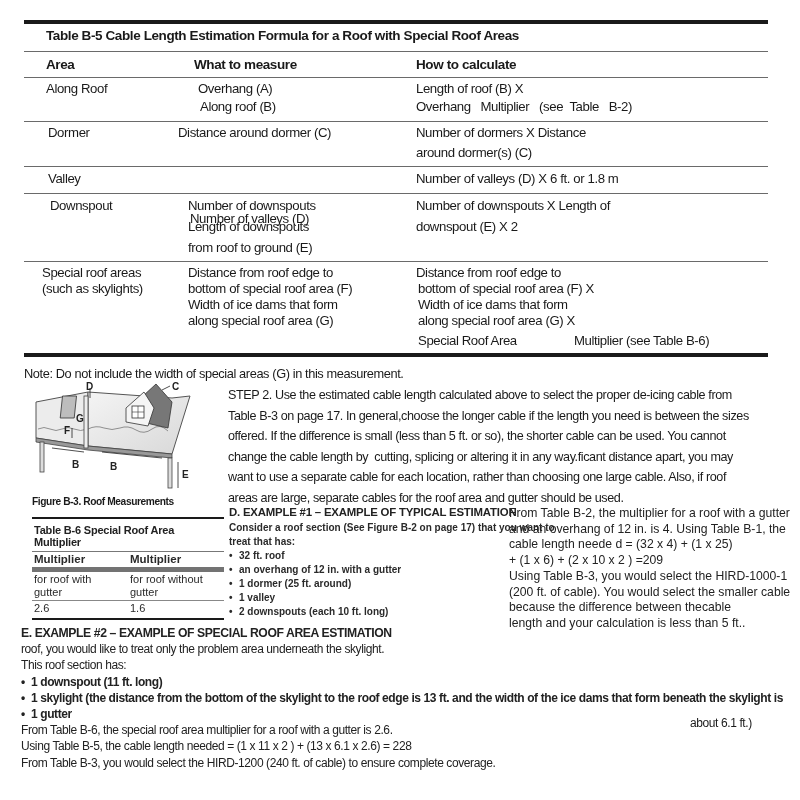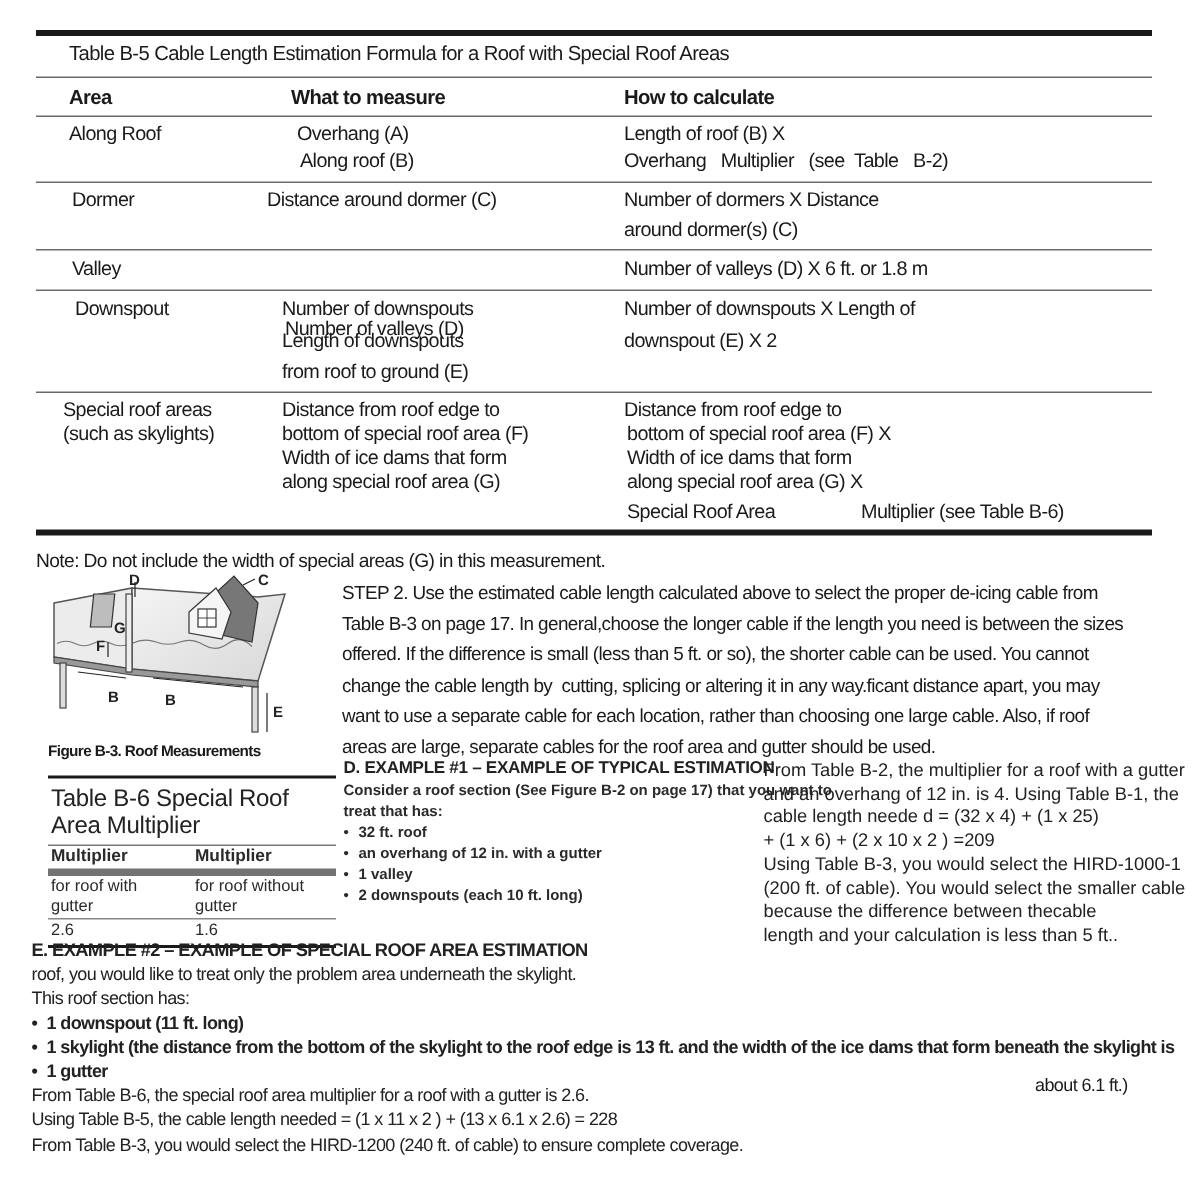"Table B-5 Cable Length Estimation" .tb5title { font-weight: normal -> bold }
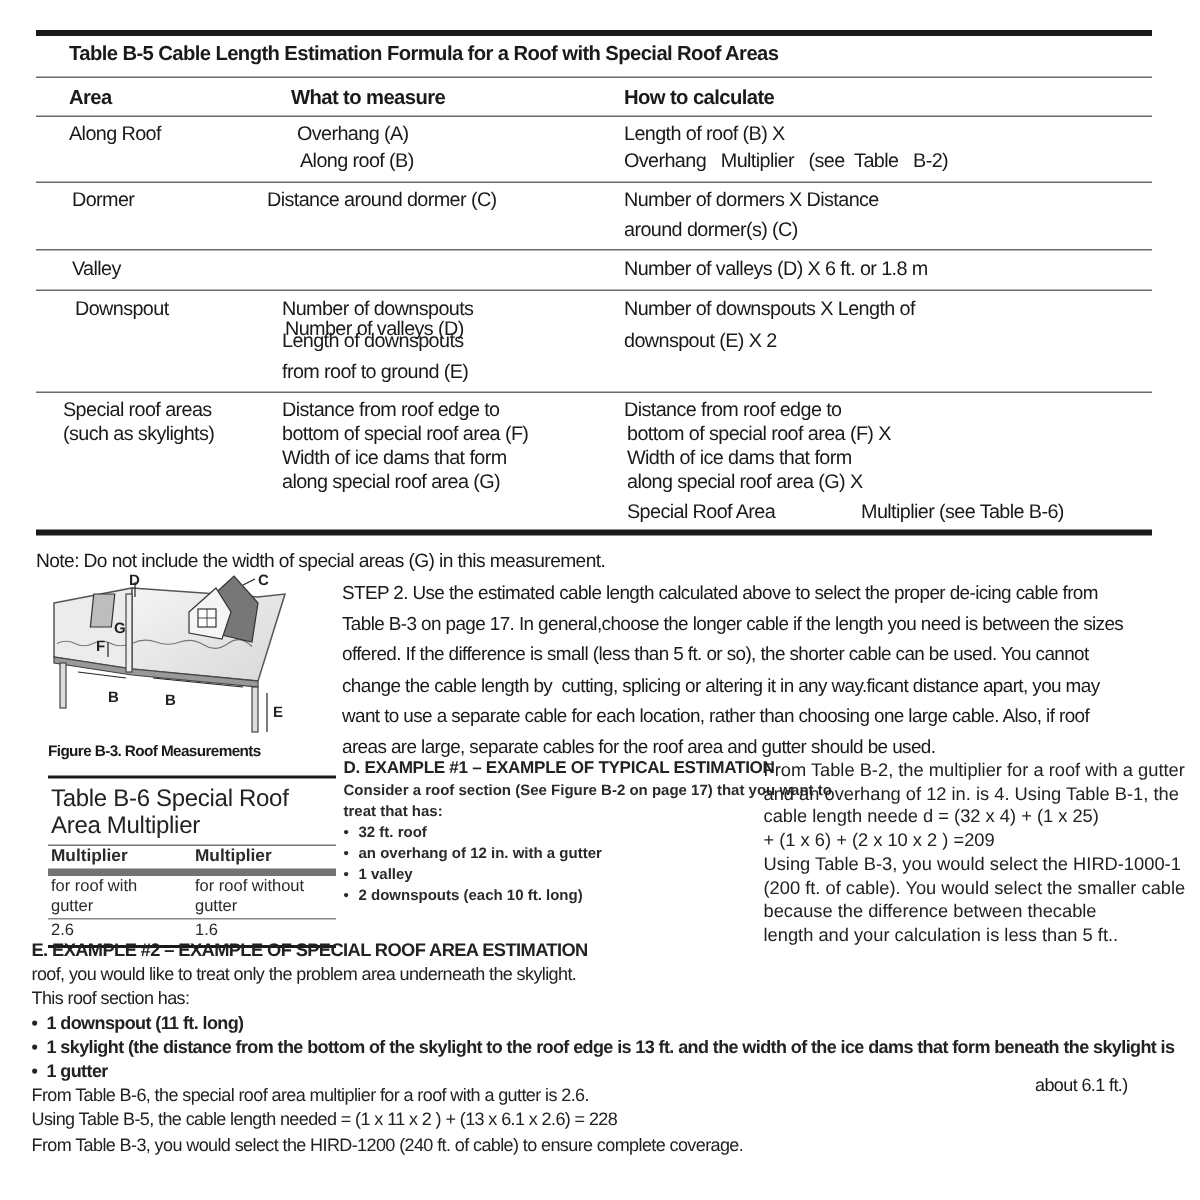"Table B-6 Special Roof Area" div { font-size: 16px -> 11px; font-weight: normal -> bold }
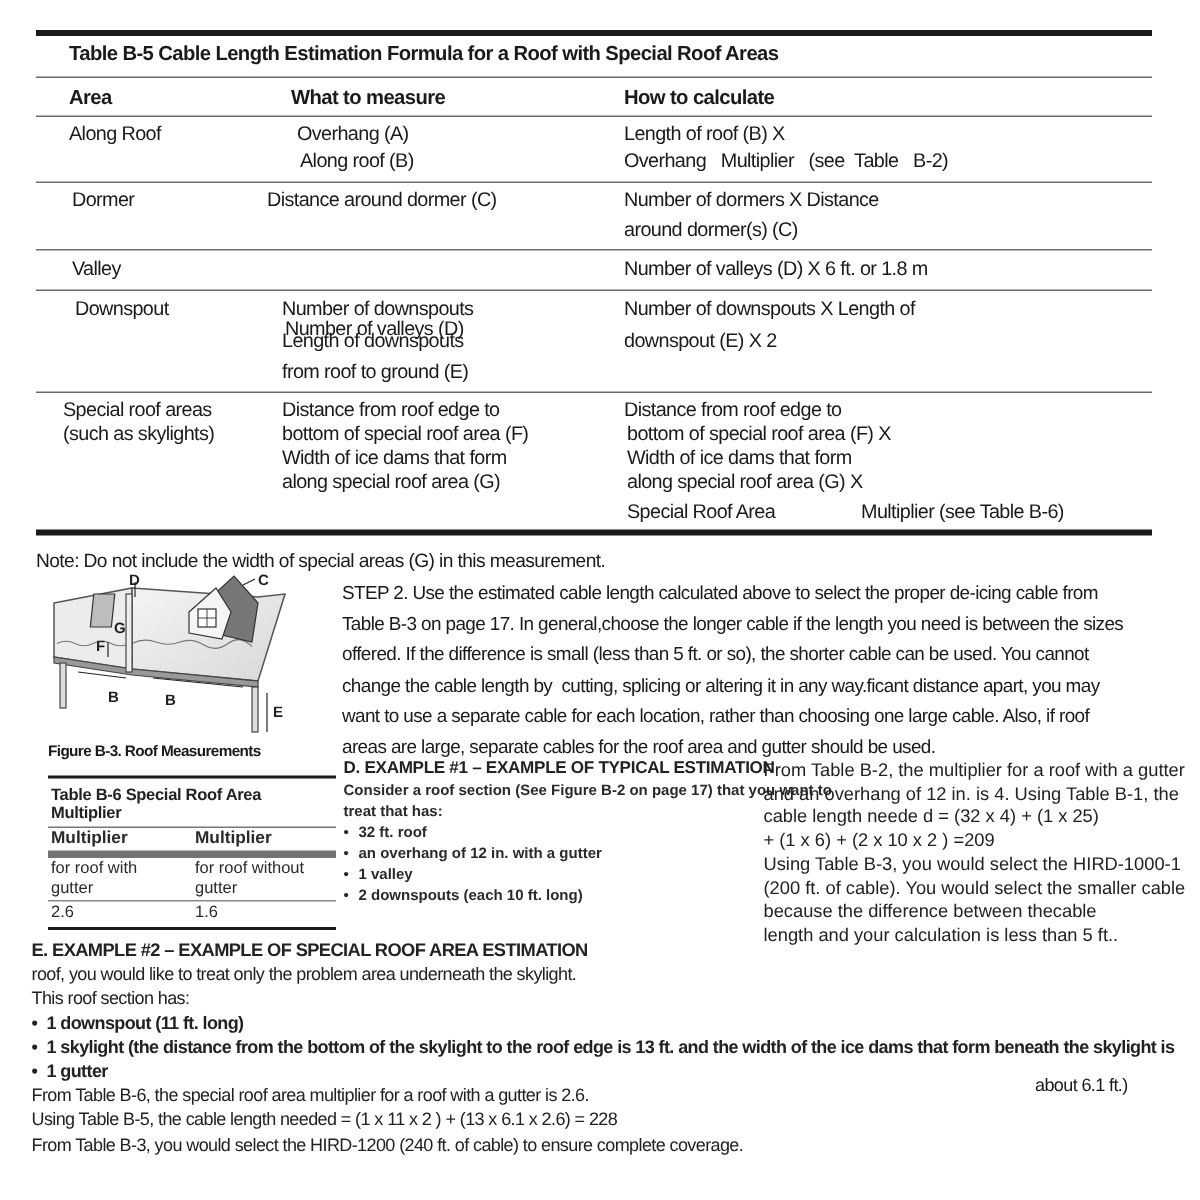"1 dormer (25 ft. around)" li { html: none -> <li>1 dormer (25 ft. around)</li> }
